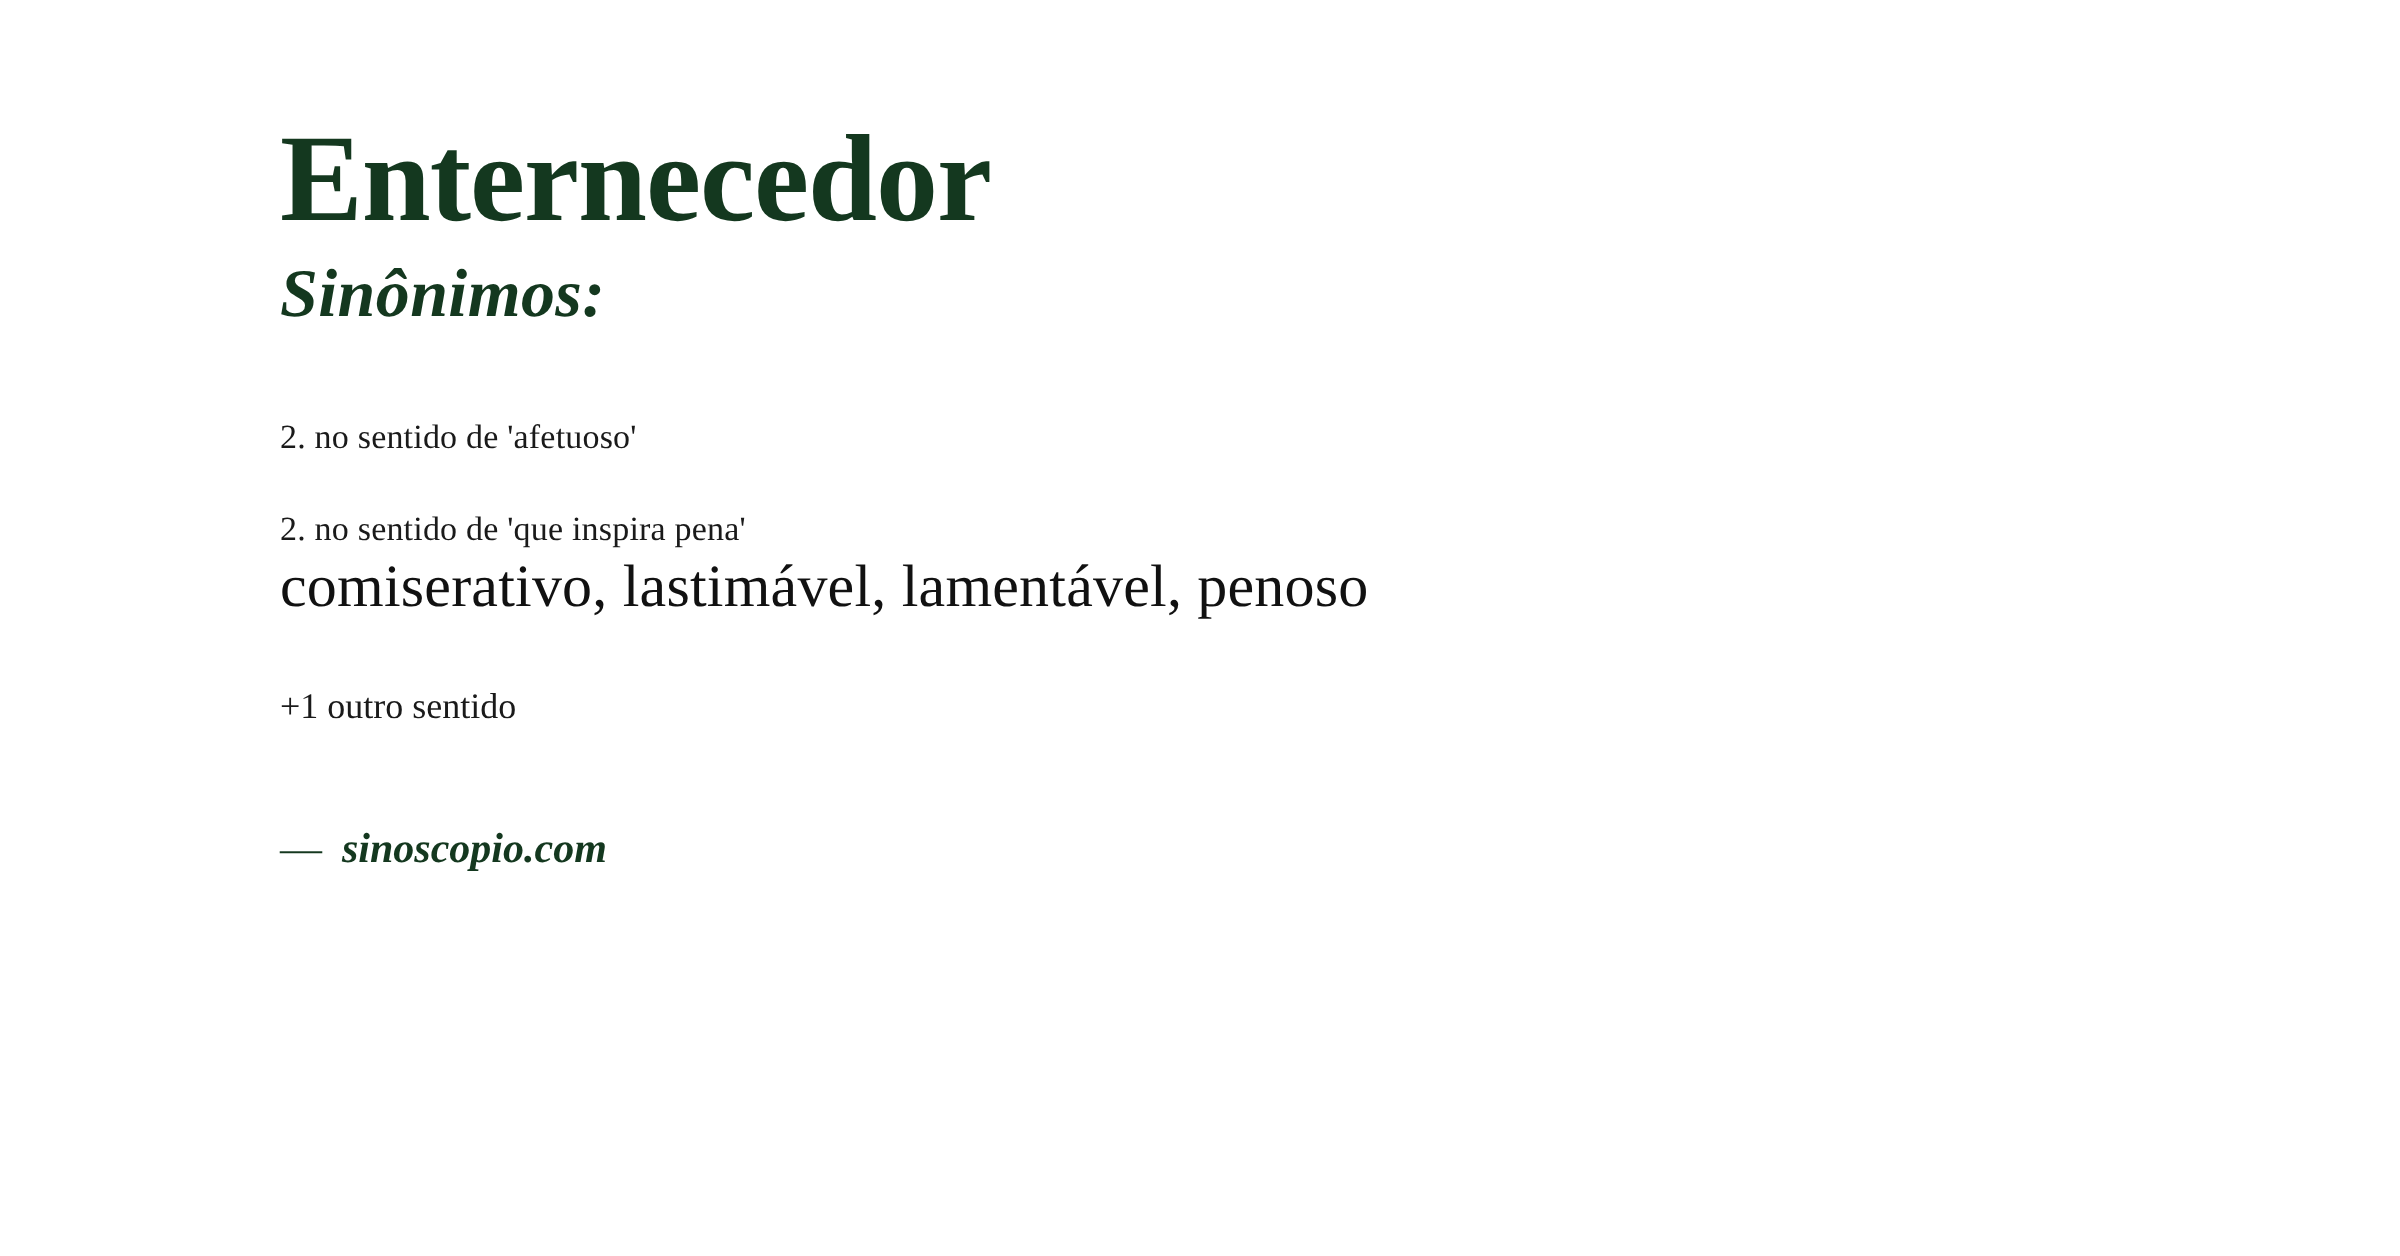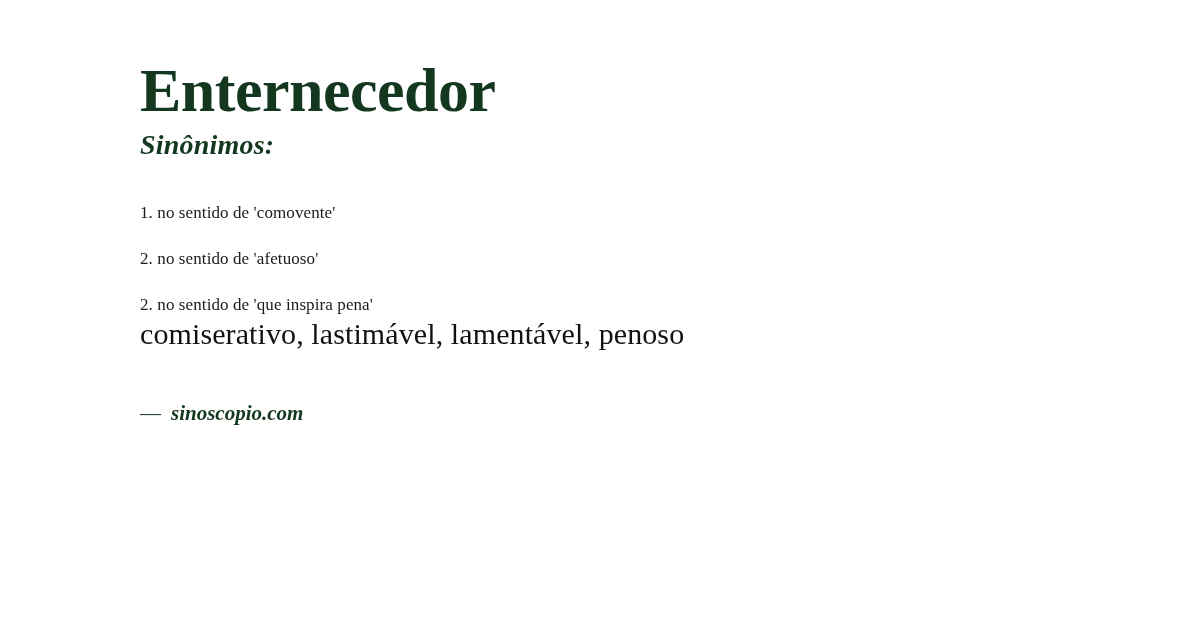"Sinônimos:" .subtitle { font-size: 28px -> 34px }
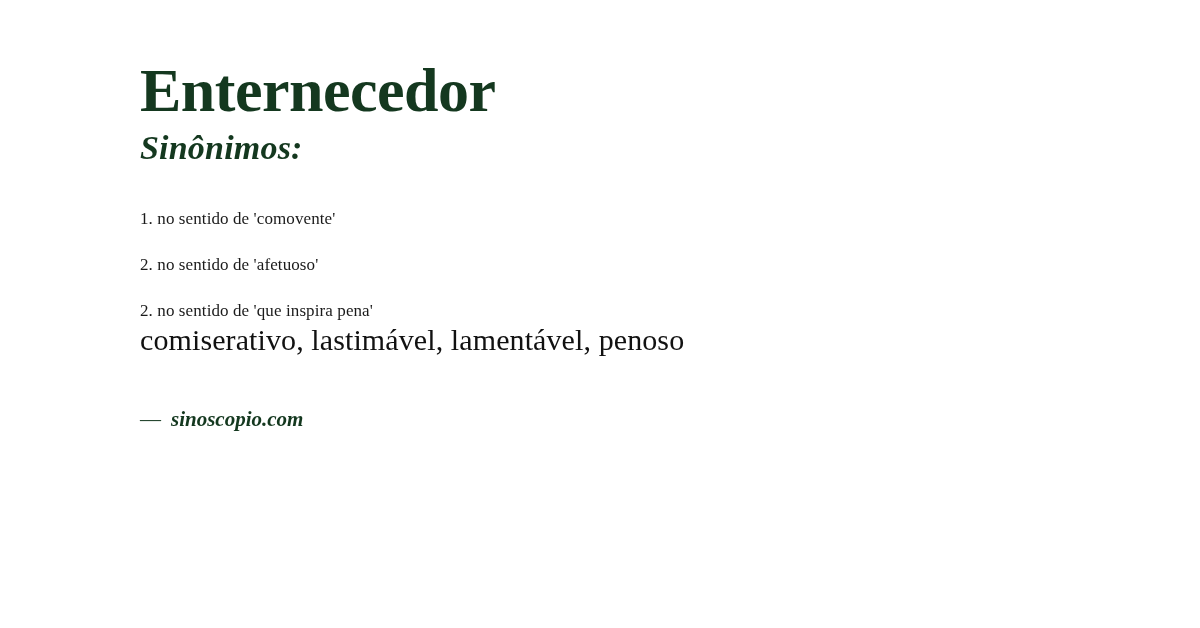"1. no sentido de 'comovente'" div.sense-label { html: <div>1. no sentido de 'comovente'</div> -> none }
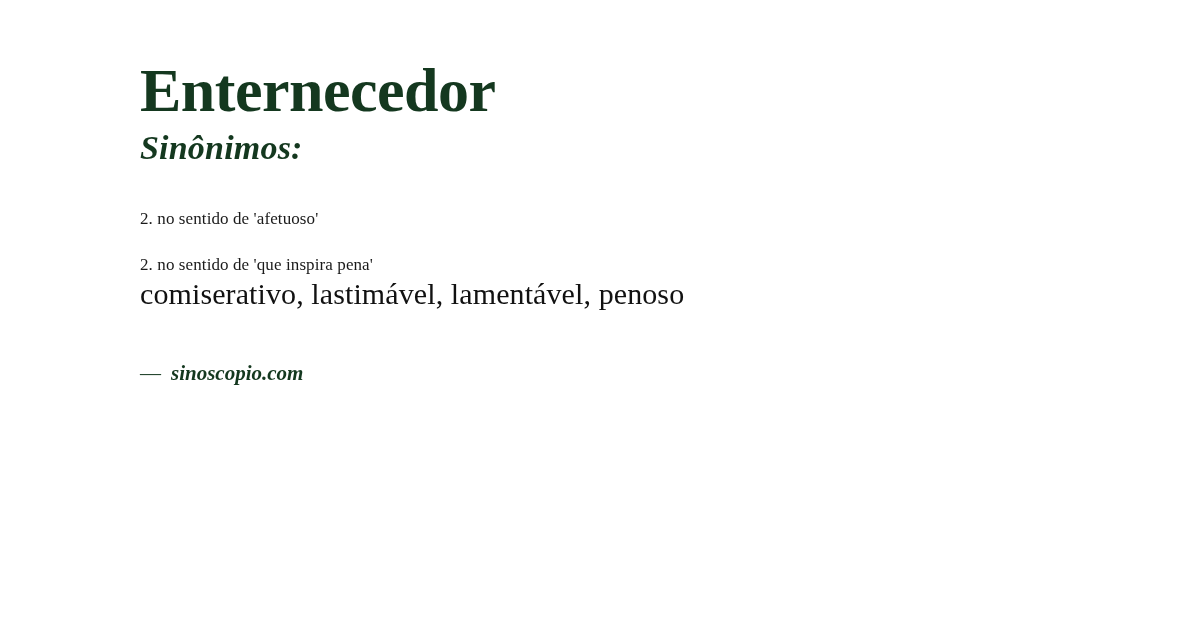"+1 outro sentido" div.more-senses { html: none -> <div>+1 outro sentido</div> }
